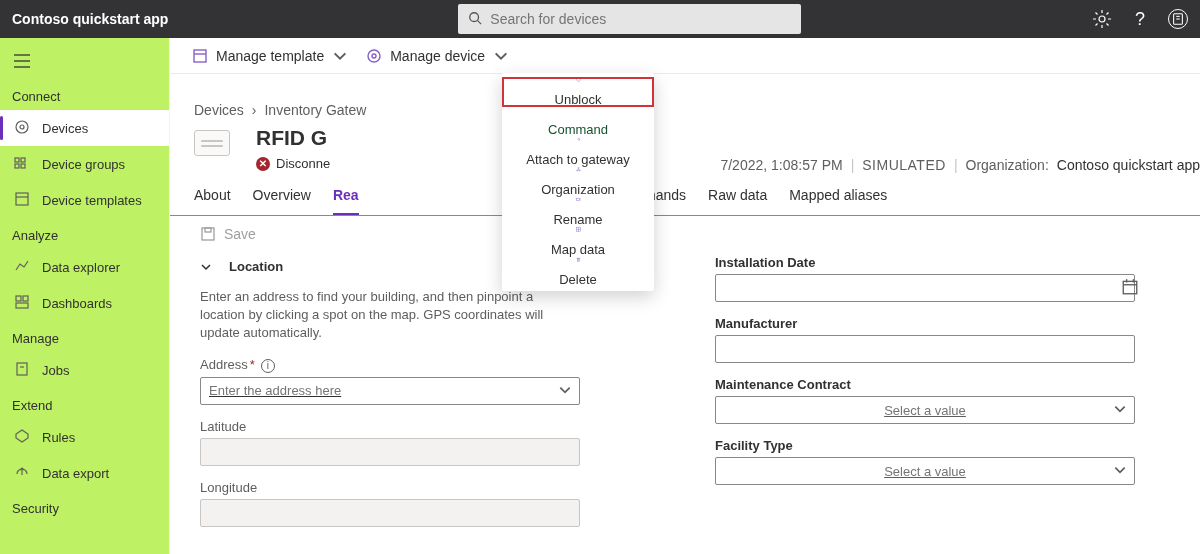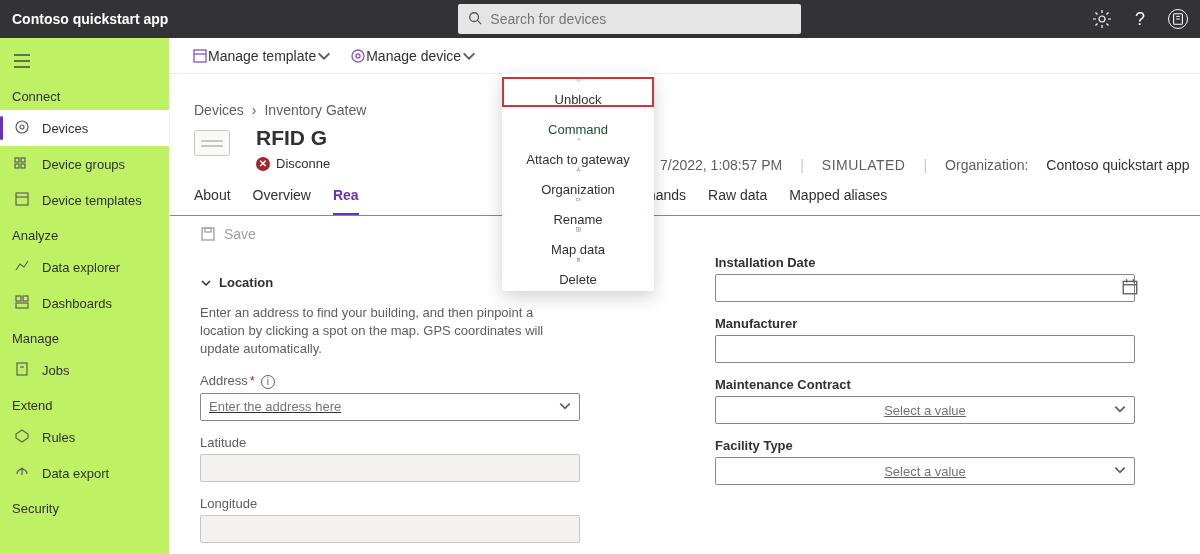"Manage template" .cmd { gap: none -> 8px }
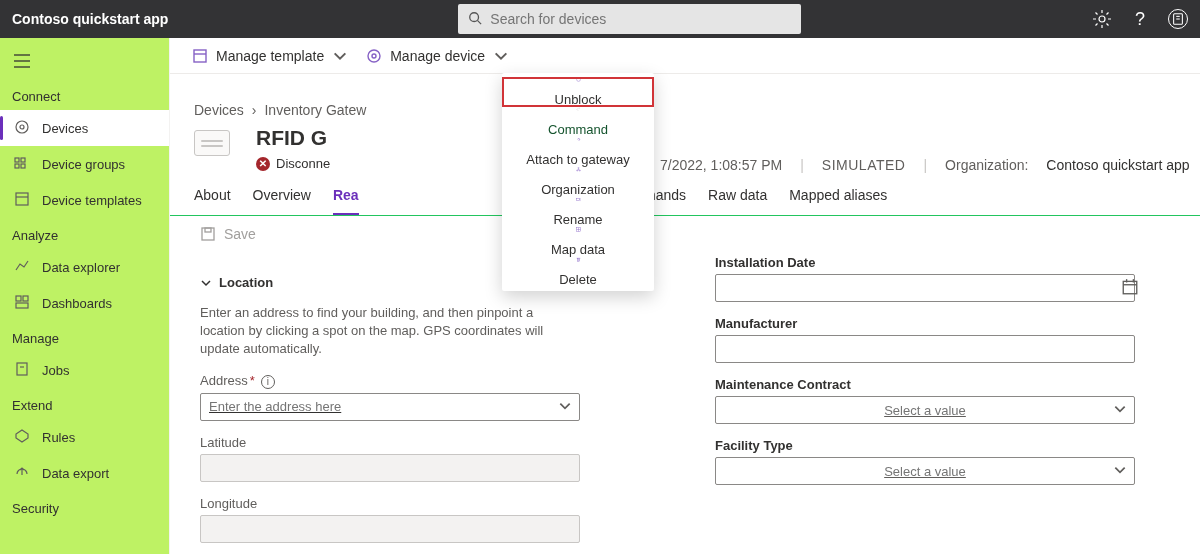"7/2022, 1:08:57 PM" .status-bar { gap: 18px -> 8px; justify-content: none -> flex-end }
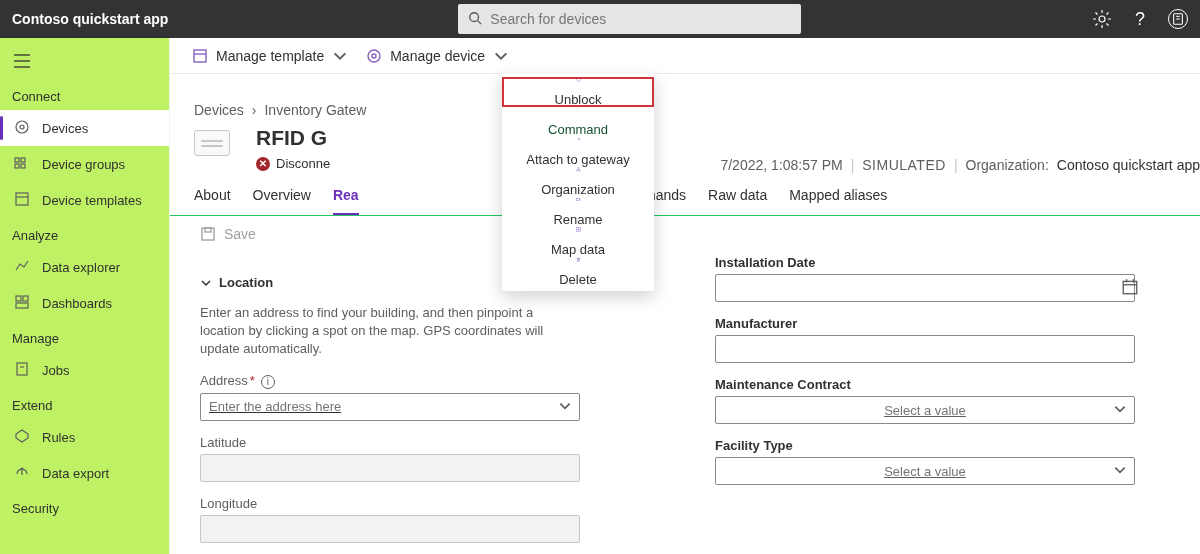"Location" .section-row { gap: 7px -> 17px; margin: 20px 0 14px -> 4px 0 14px }
